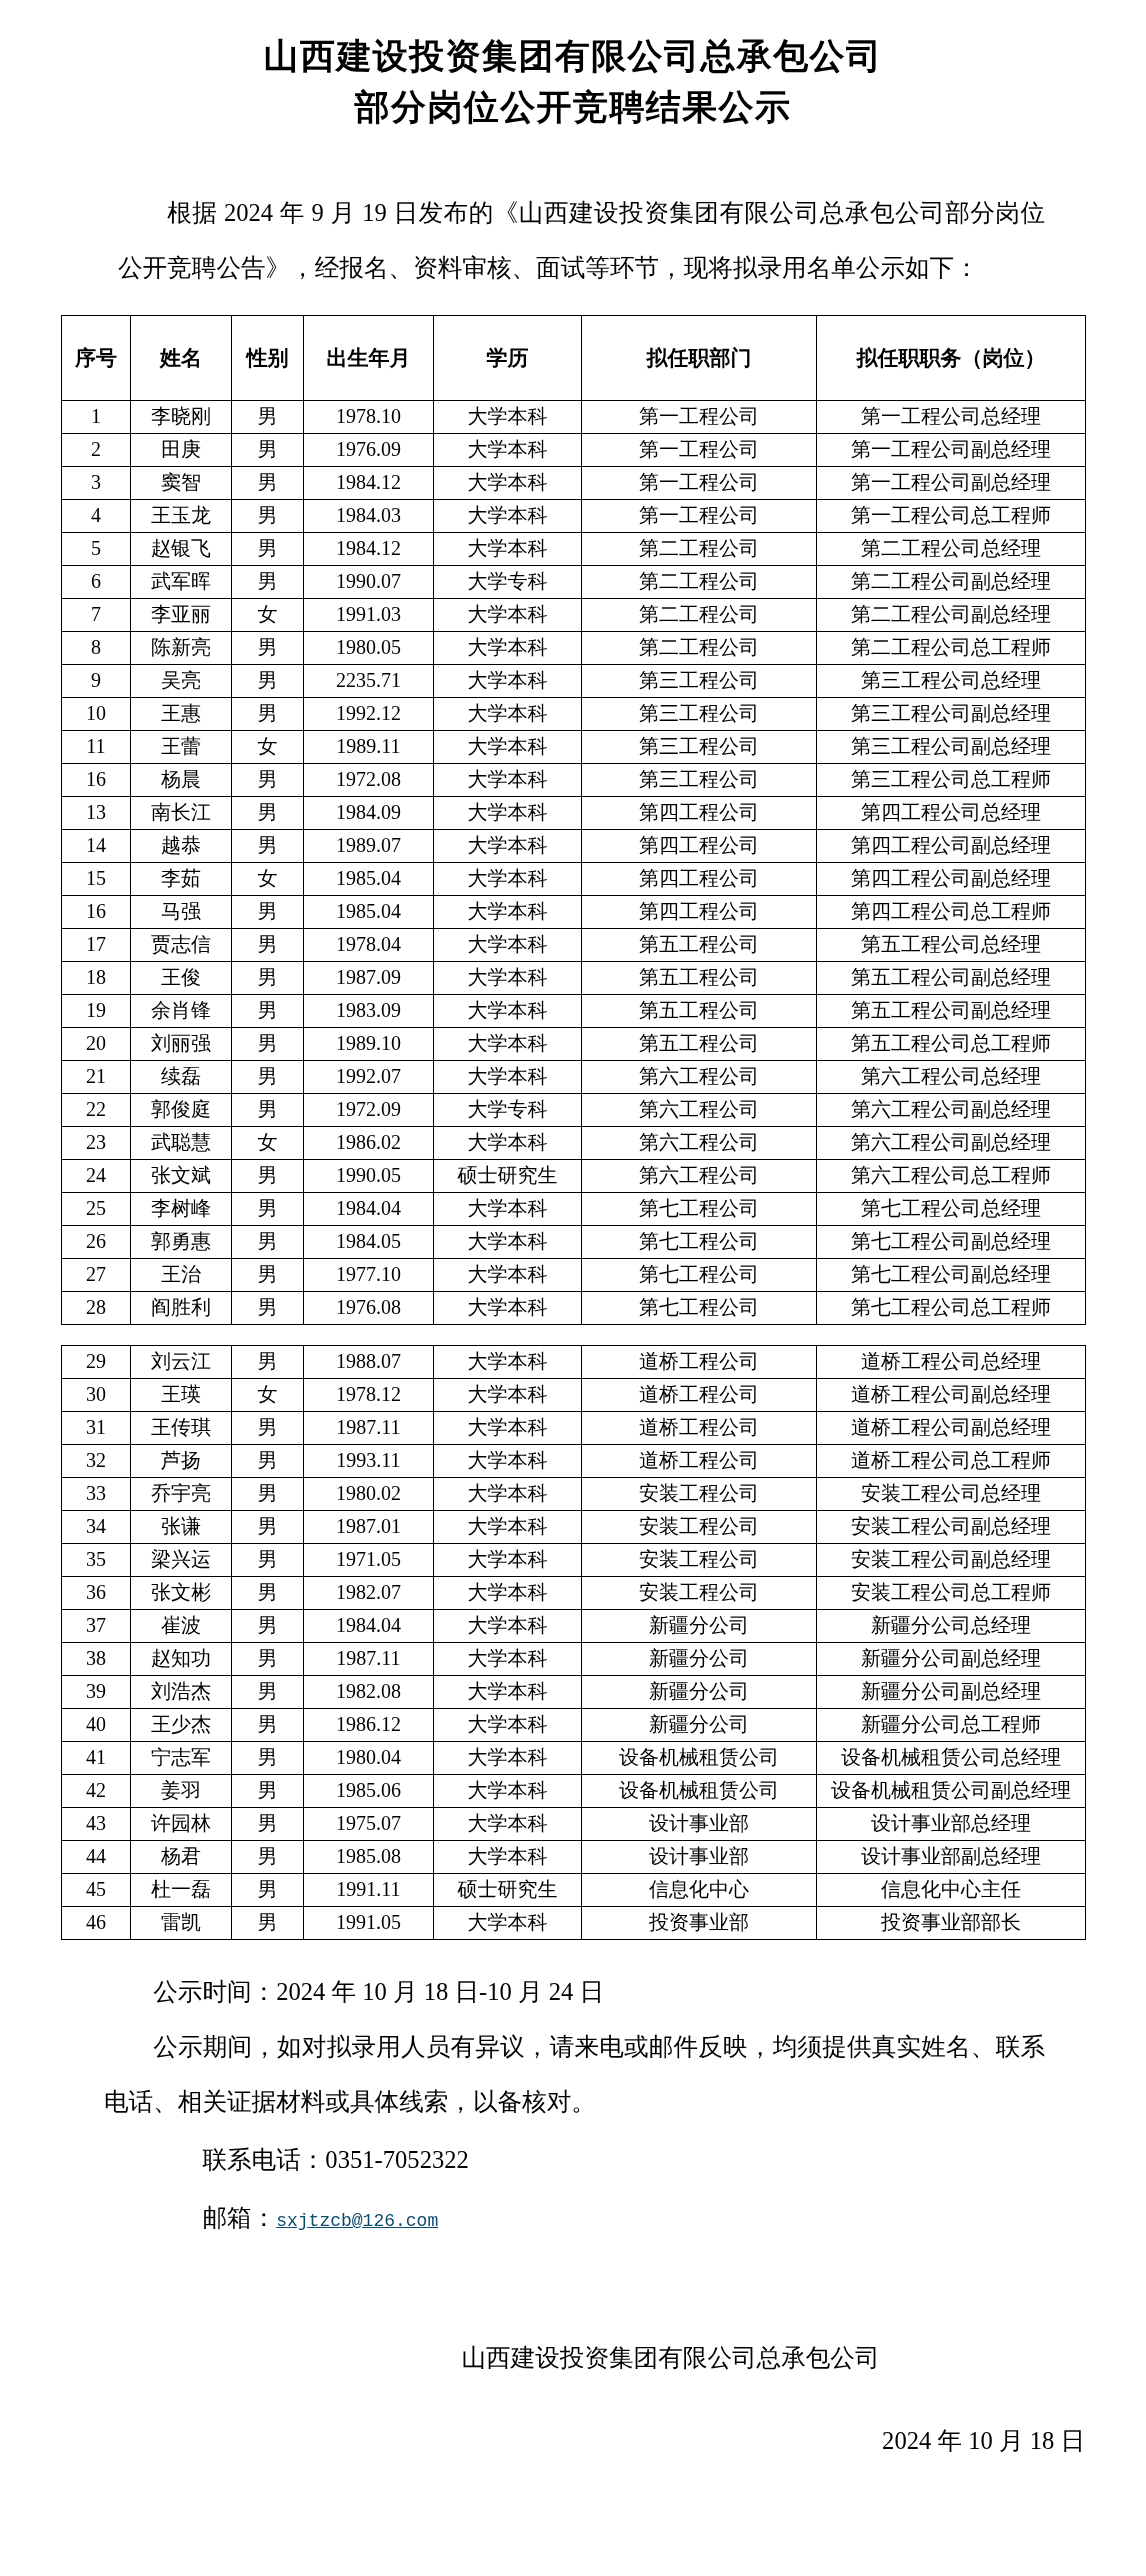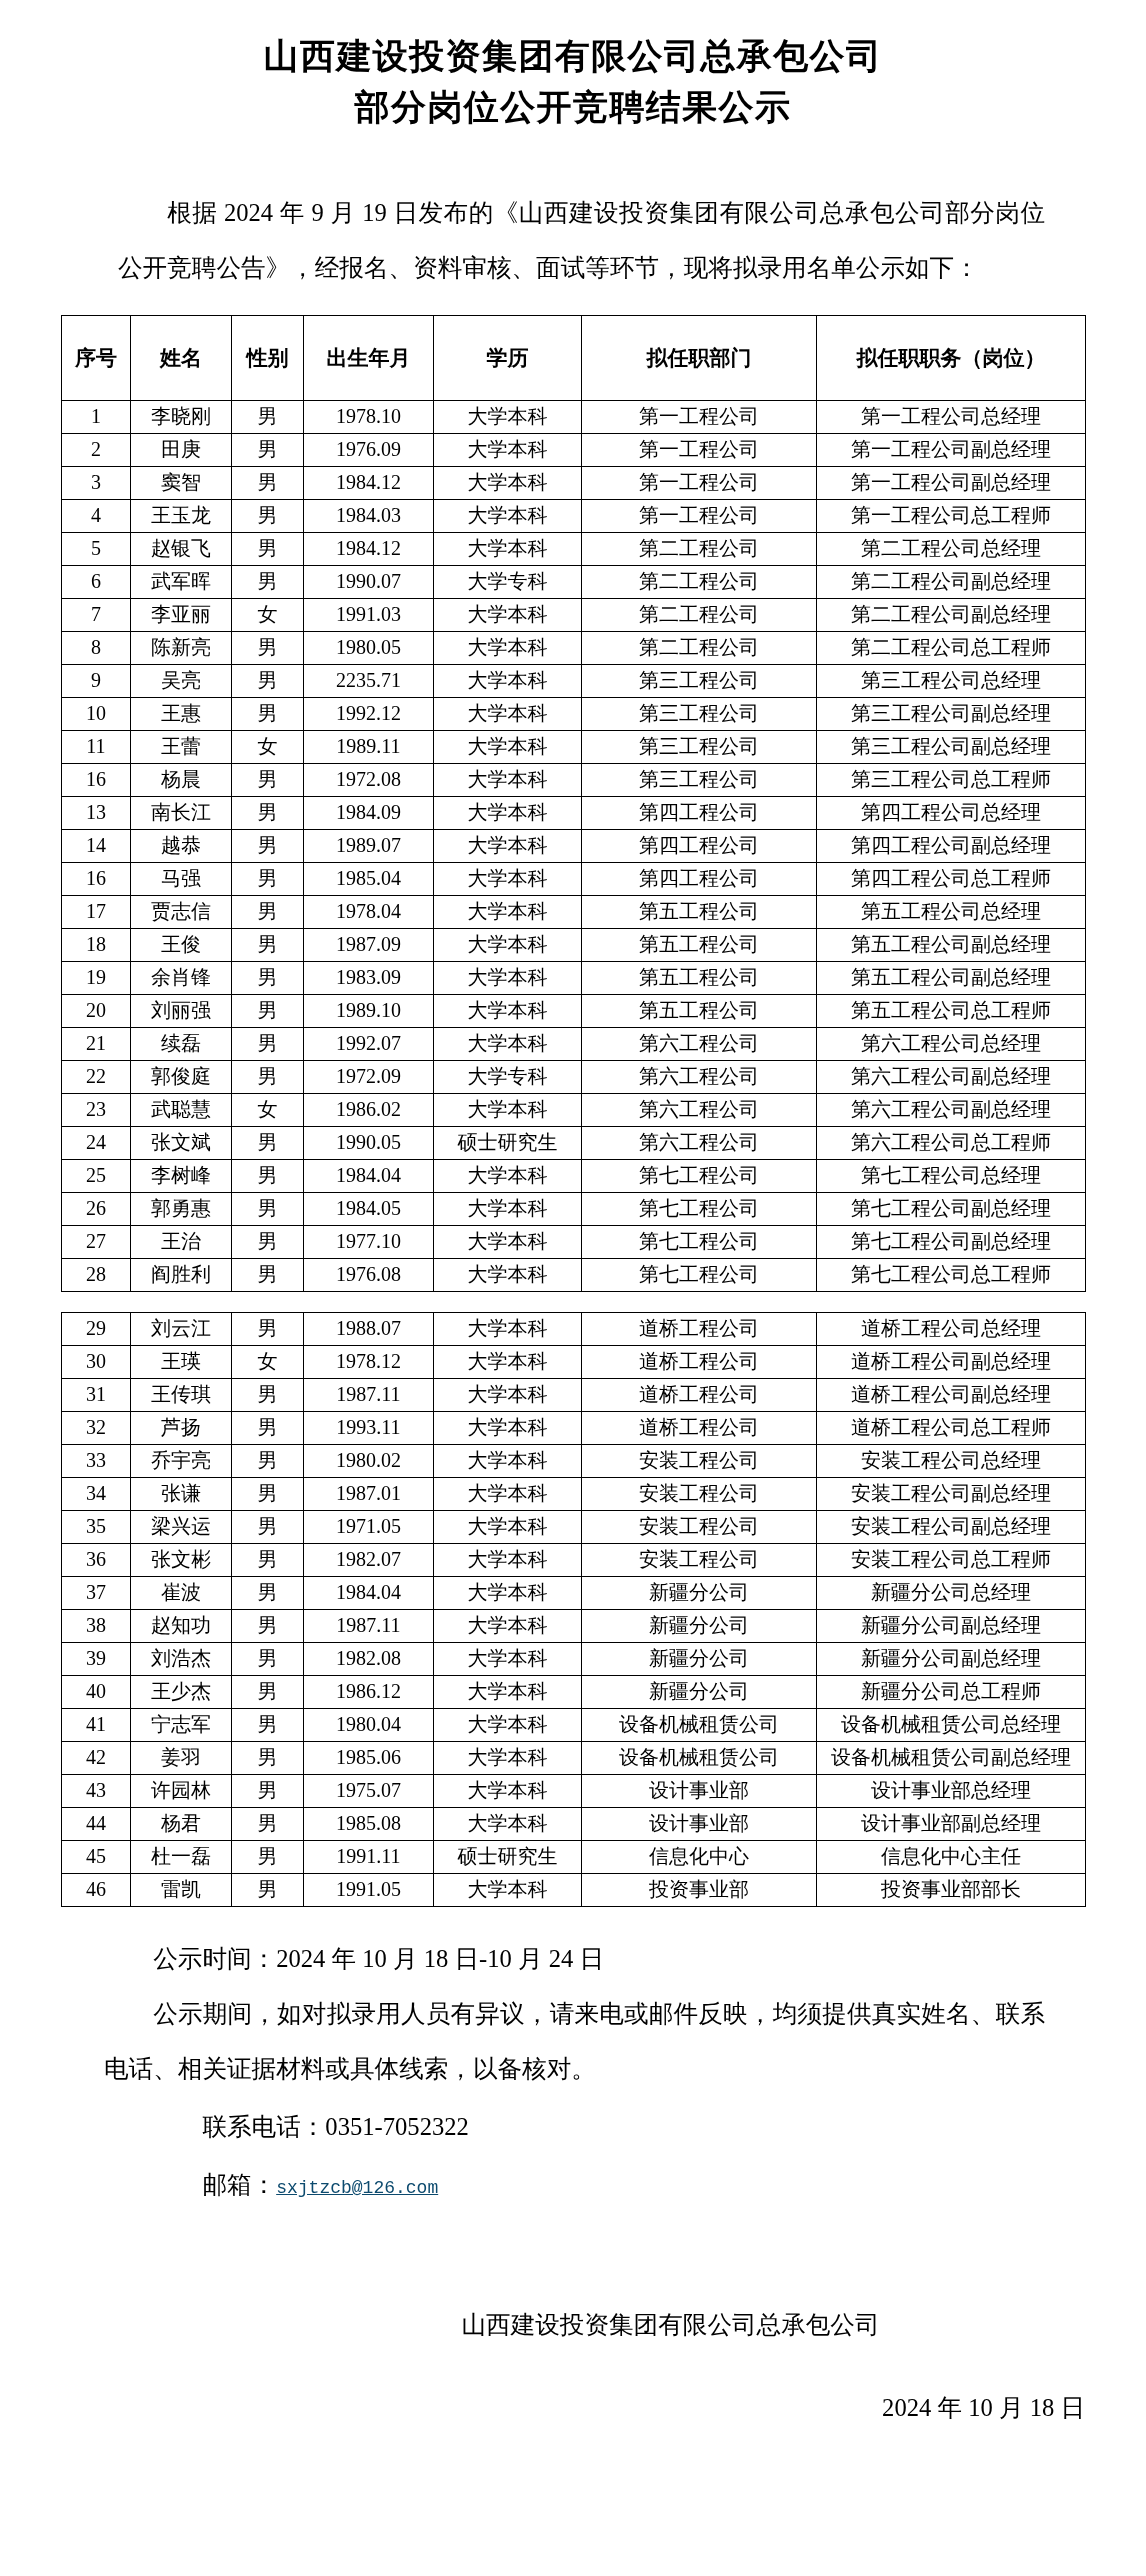"15" tr { html: none -> <tr> <td>15</td> <td>李茹</td> <td>女</td> <td>1985.04</td> <td>大学本科</td> <td>第四工程公司</td> <td>第四工程公司副总经理</td> </tr> }
